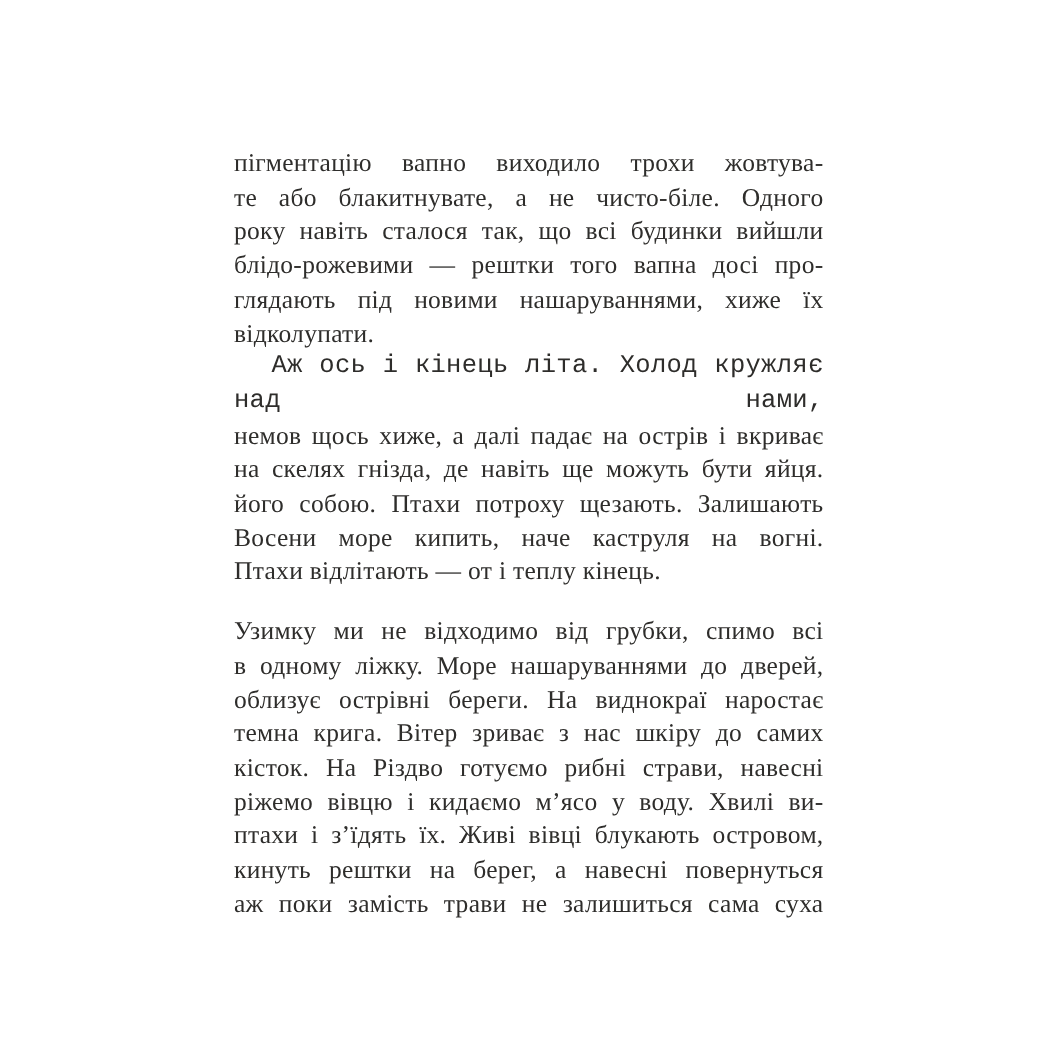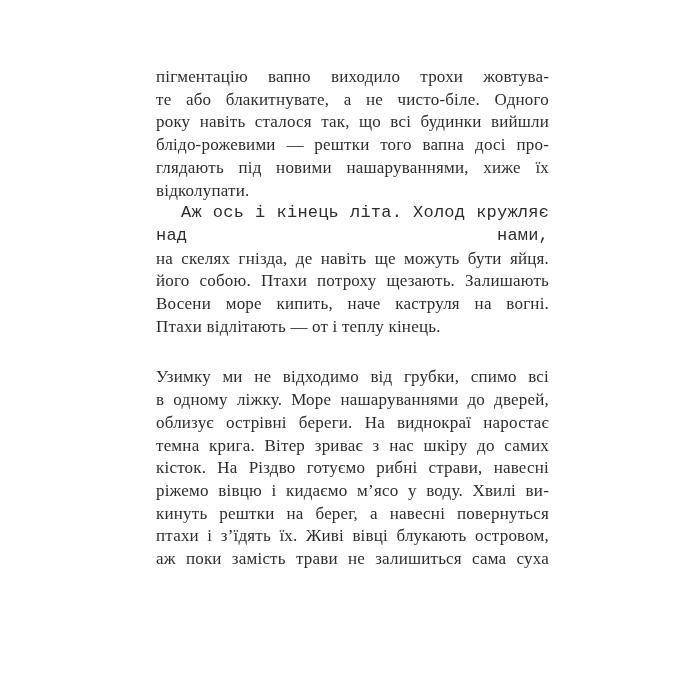"пігментацію вапно виходило трохи" .page { padding-top: 66px -> 98px }
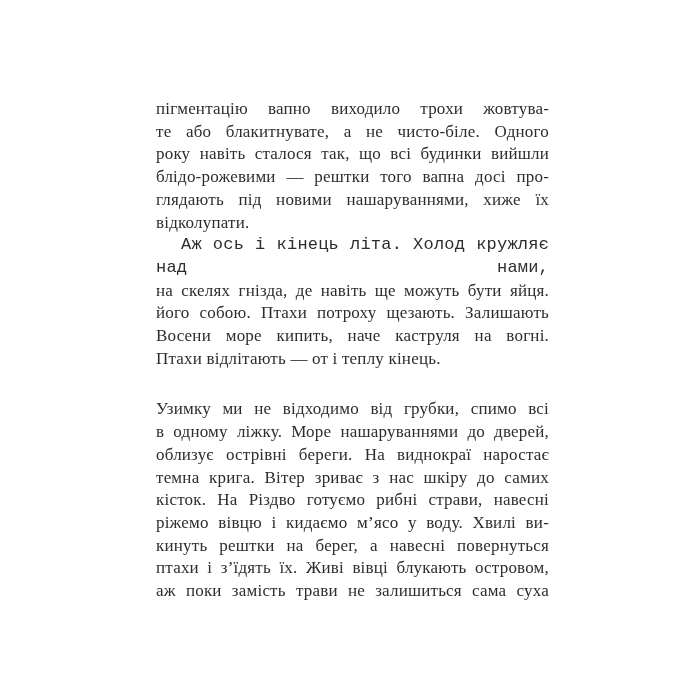"немов щось хиже, а далі" div.line { html: none -> <div>немов щось хиже, а далі падає на острів і вкриває</div> }
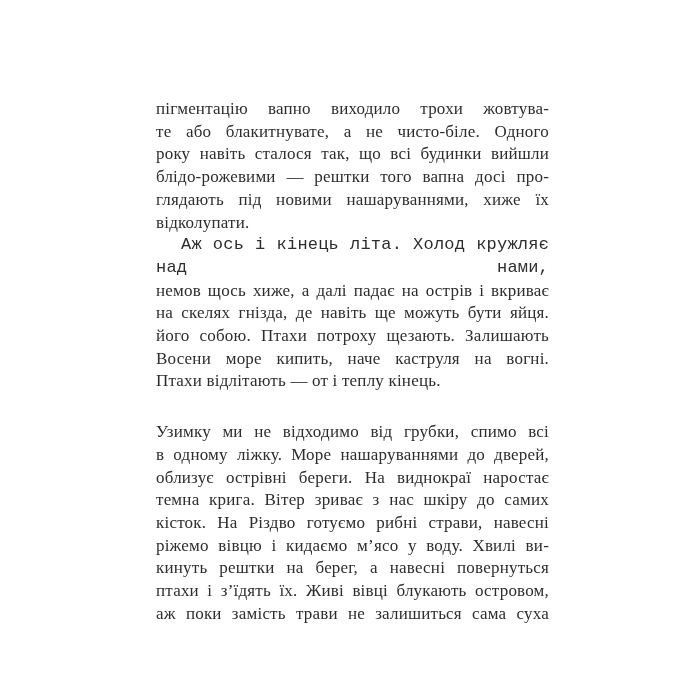"Узимку ми не відходимо від" .para.space-before { margin-top: 28px -> 17px }
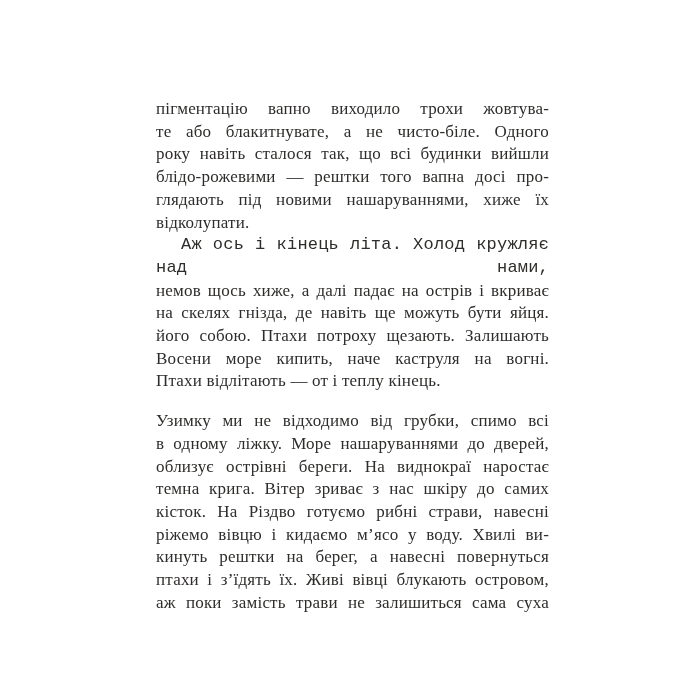"кинуть рештки на берег, а" div.line { order: before "птахи і з’їдять їх. Живі" -> after "птахи і з’їдять їх. Живі" }
